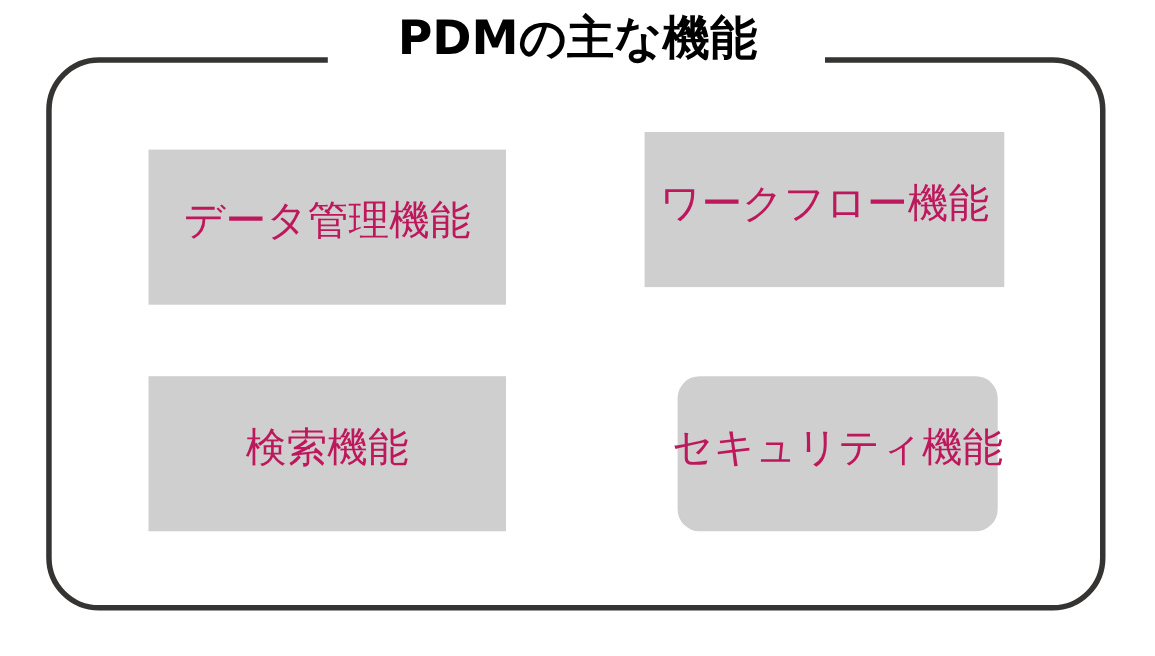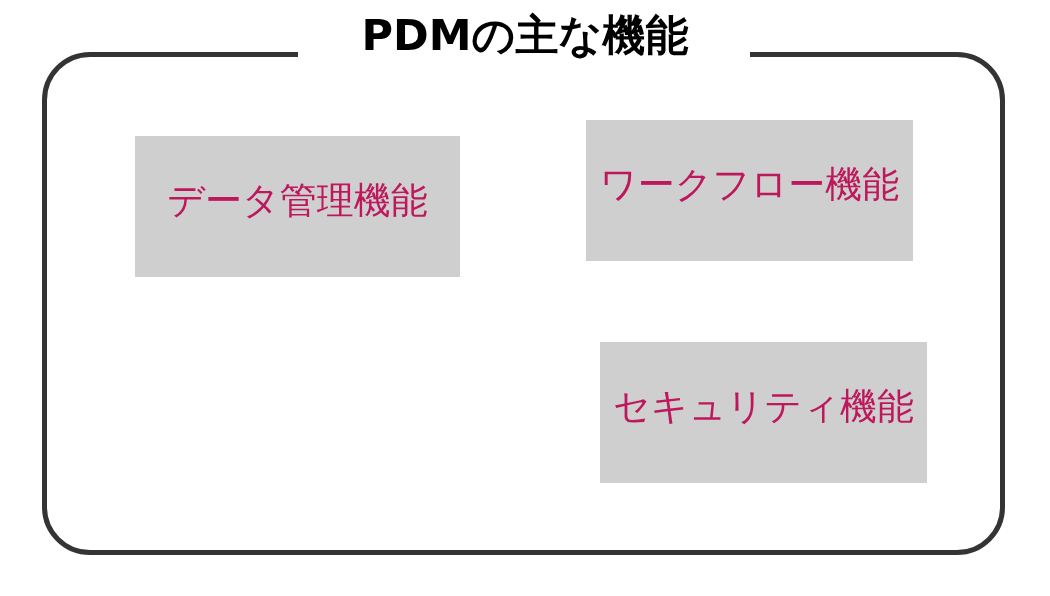"検索機能" div.box { html: none -> <div> <span>検索機能</span> </div> }
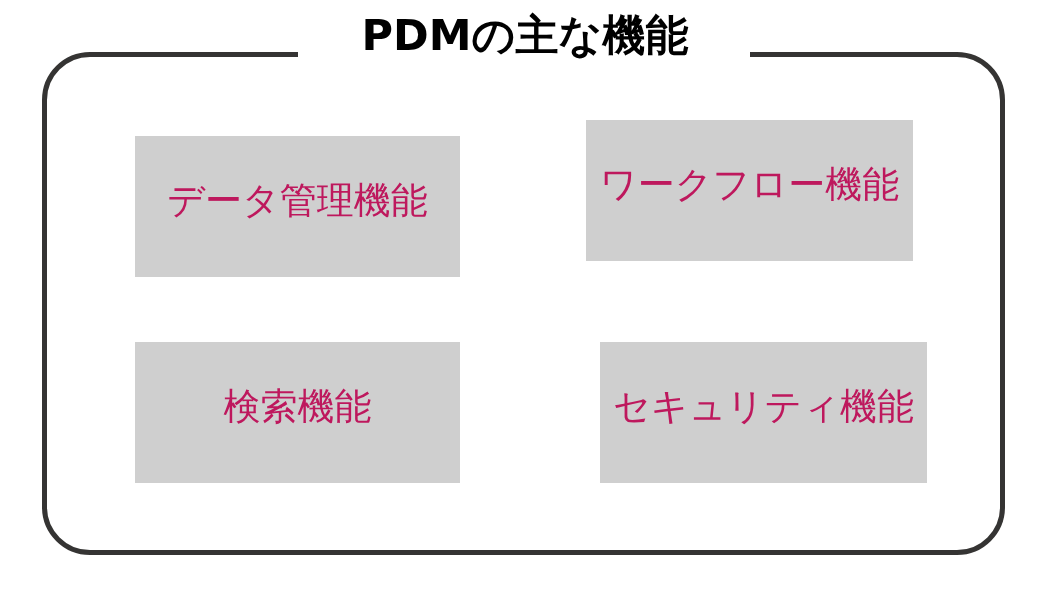"セキュリティ機能" .box-3 { border-radius: none -> 20px; left: 600px -> 616px; width: 327px -> 291px }
